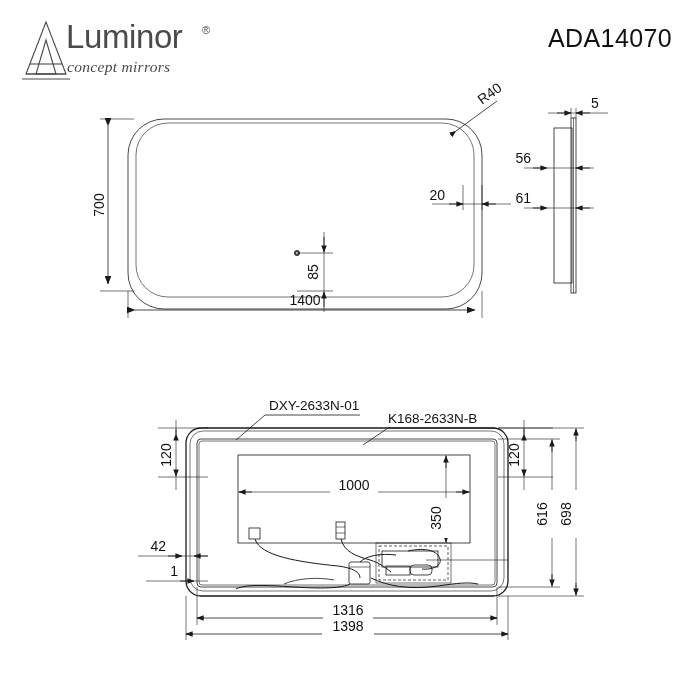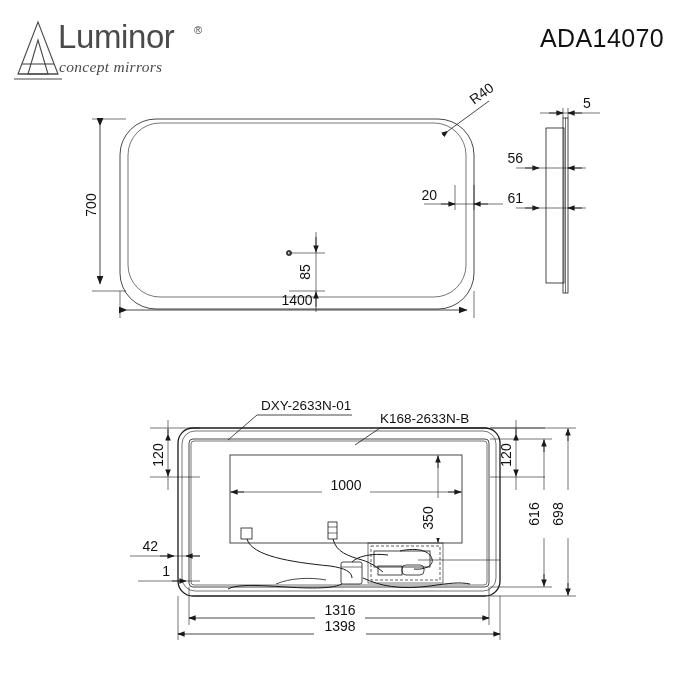"Luminor" #sheet { left: 0 -> 8px }
